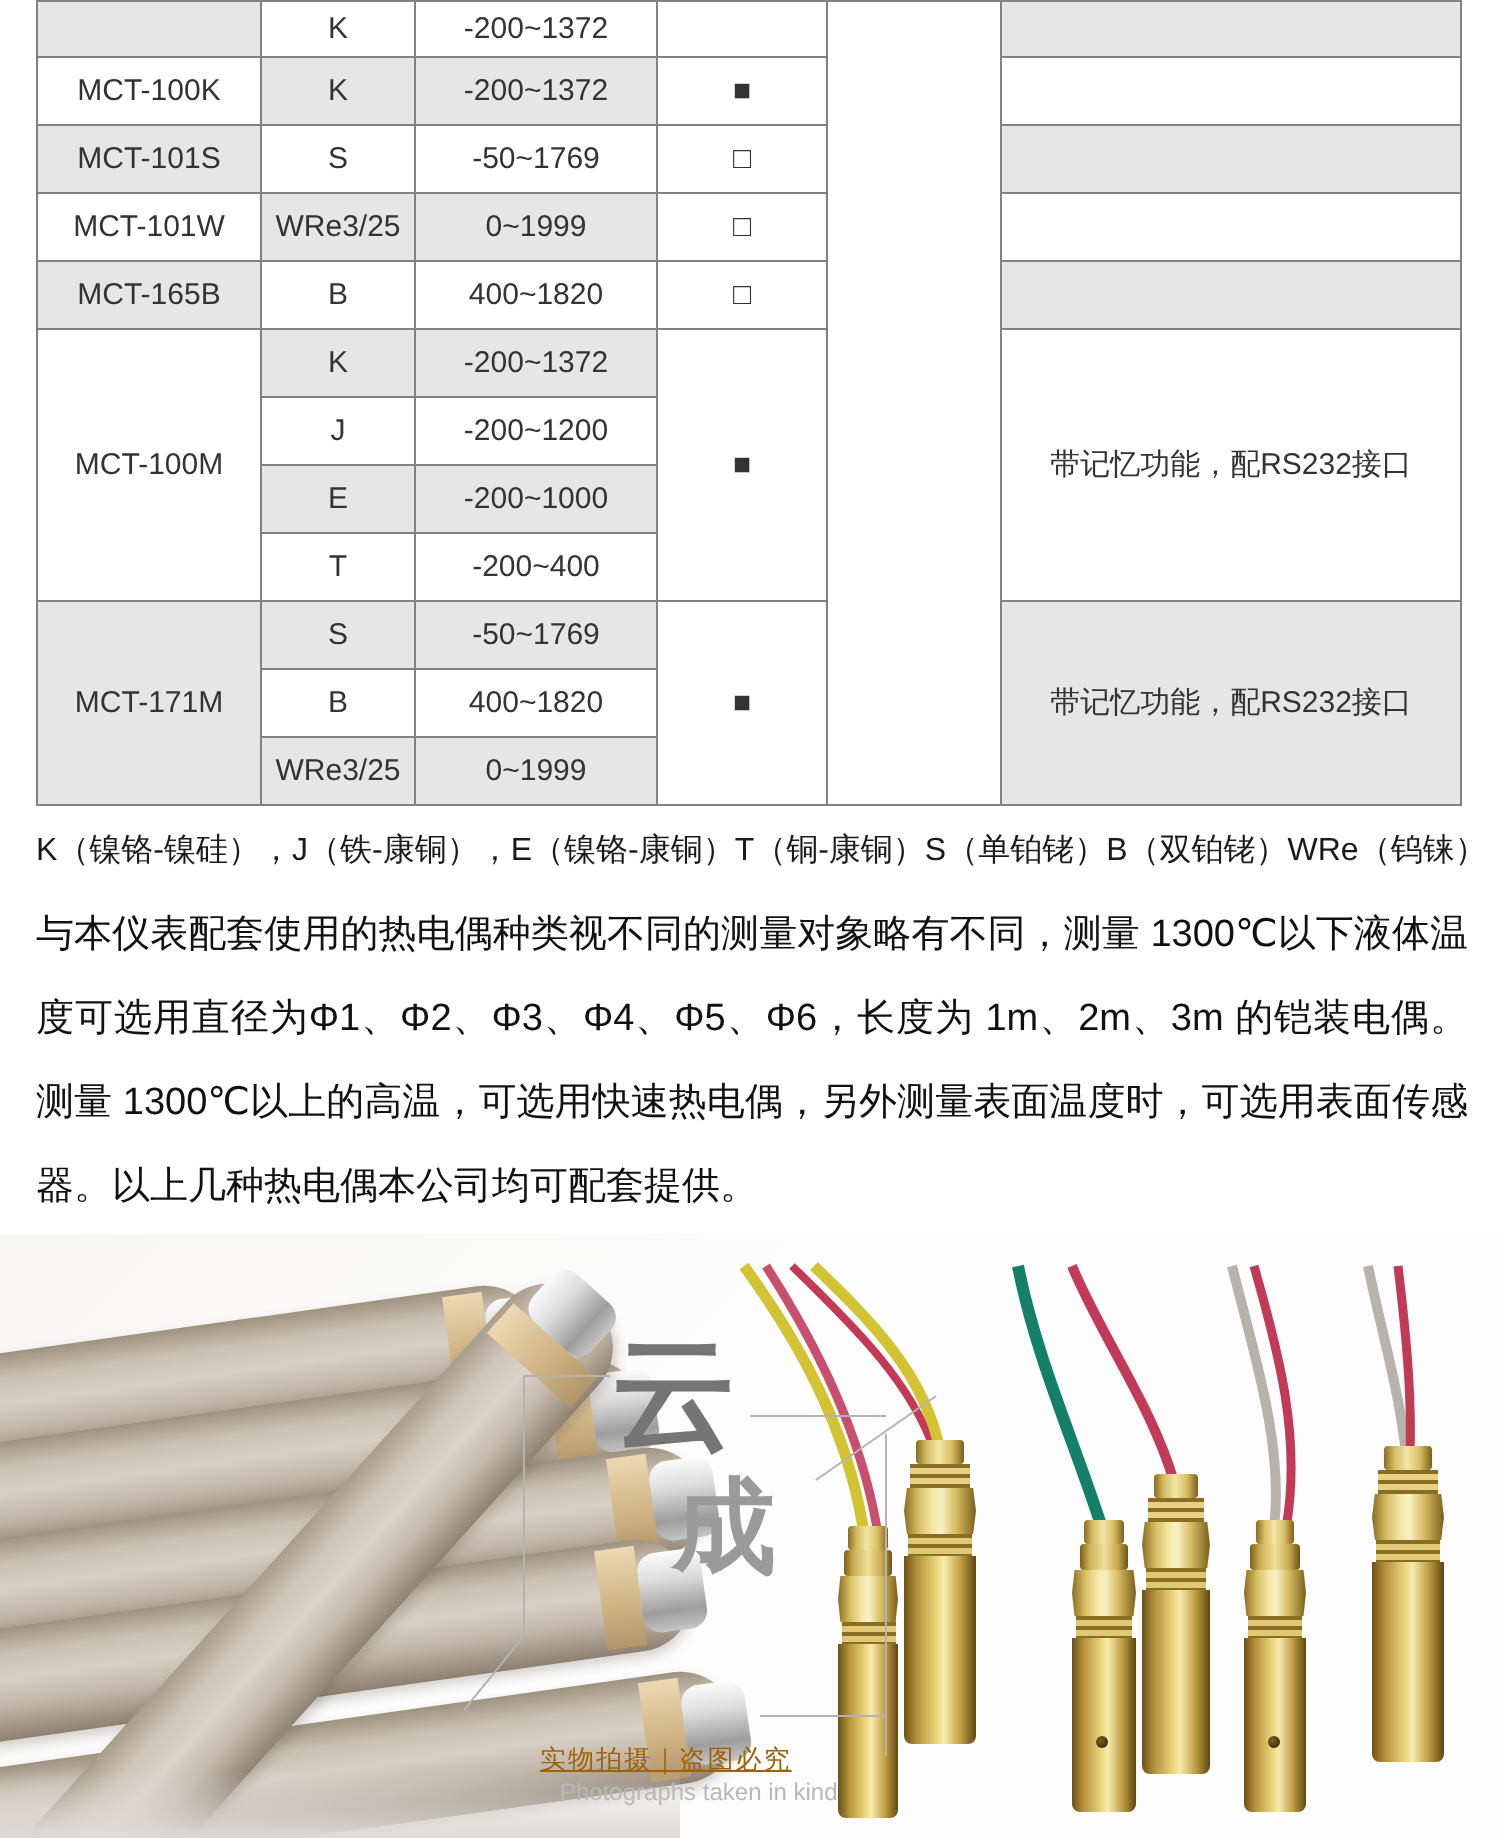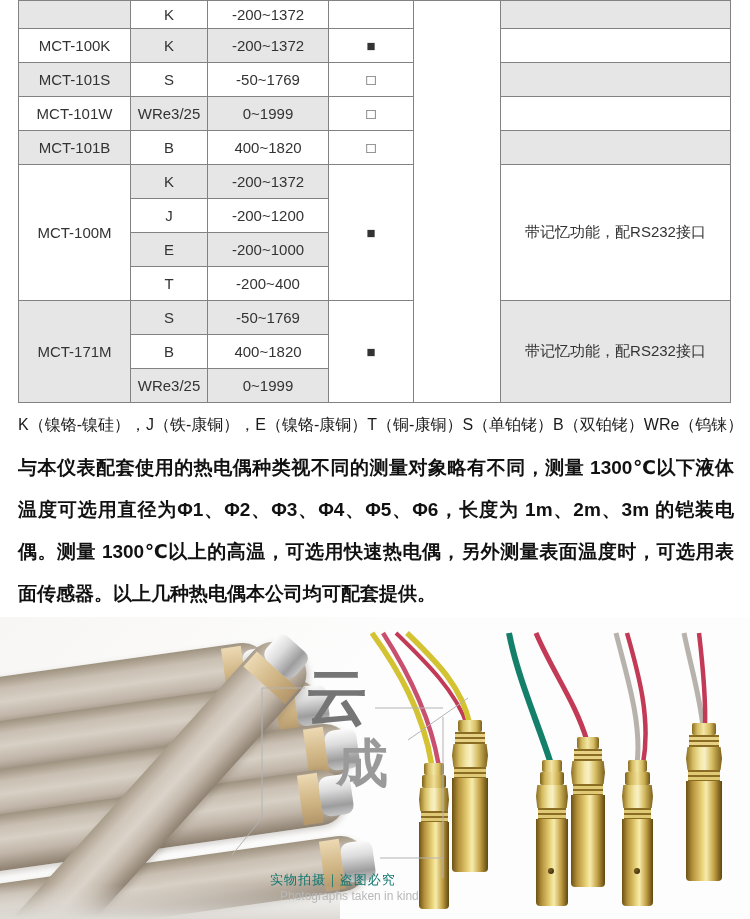"MCT-101B" td.g { text: MCT-101B -> MCT-165B }
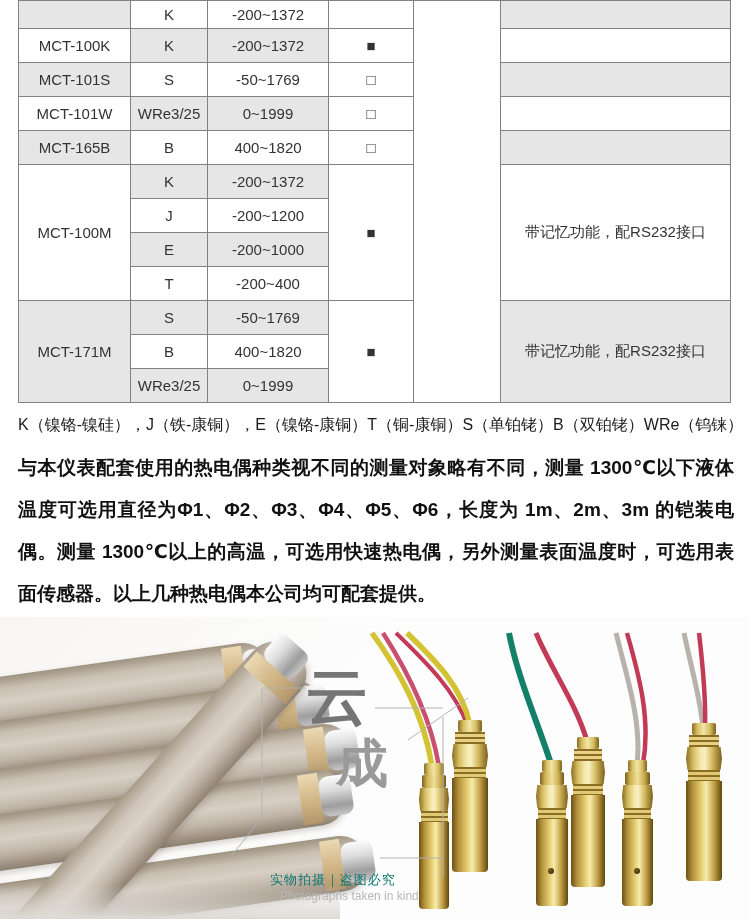"与本仪表配套使用的热电偶种类视不同的测量对象略有不同，测量" .para { font-weight: bold -> none }
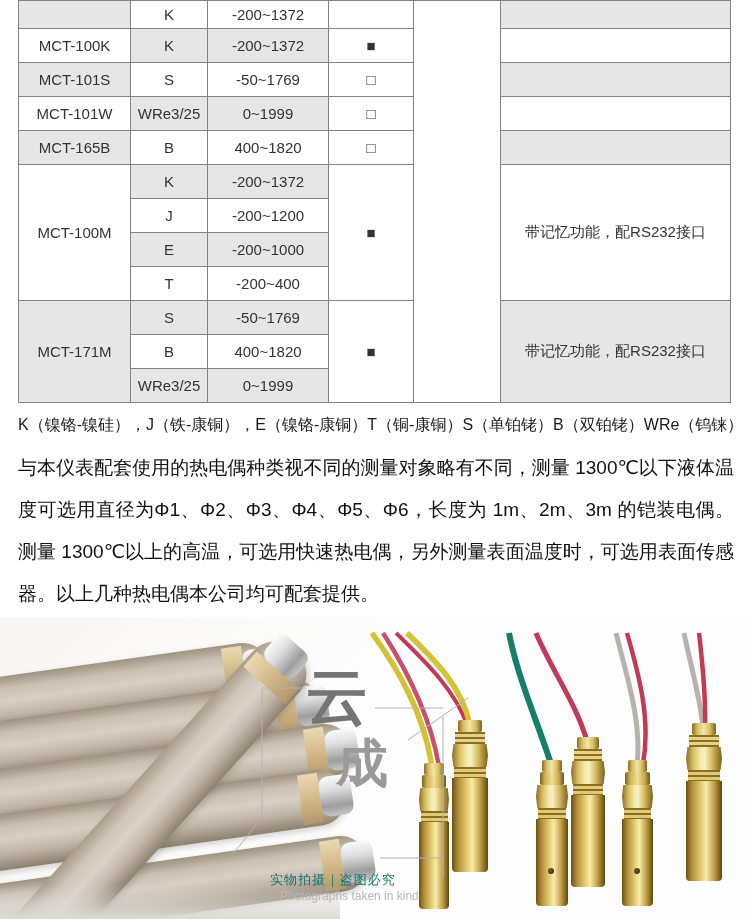"实物拍摄｜盗图必究" div.wm-caption { color: #0f766e -> #a16207; text-decoration: none -> underline }
